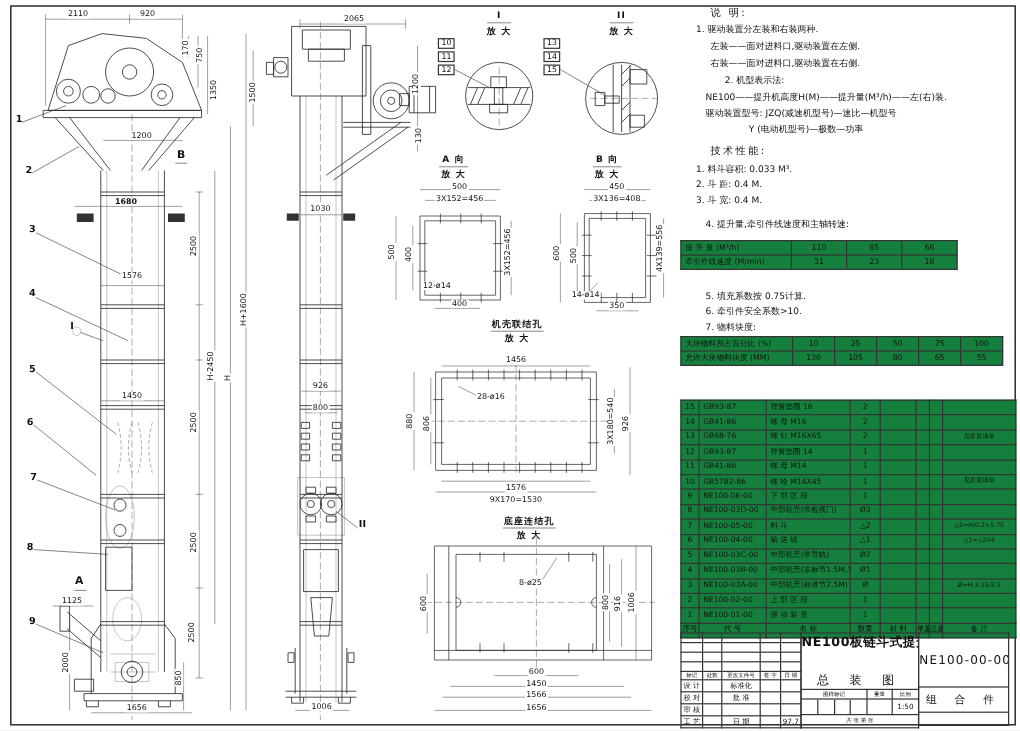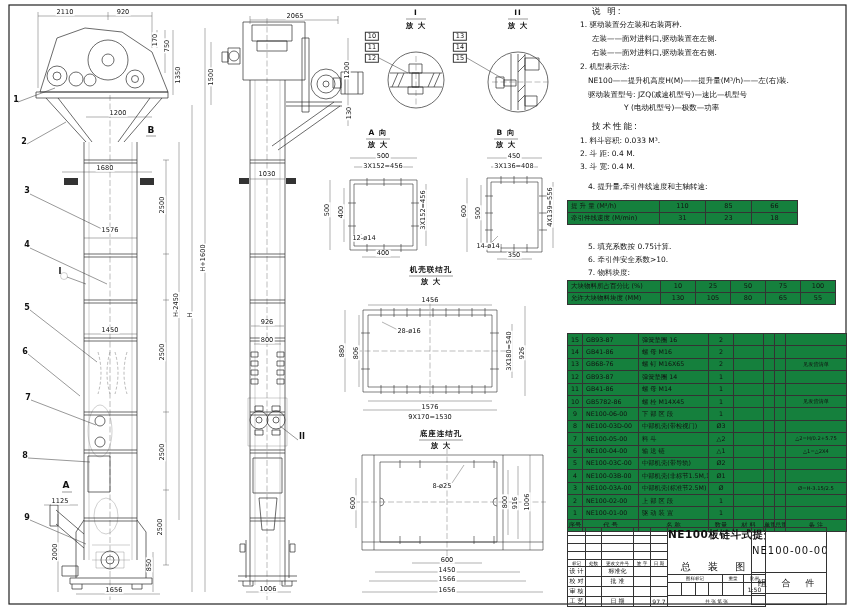"2. 机型表示法:" div.nt { left: 580px -> 604px }
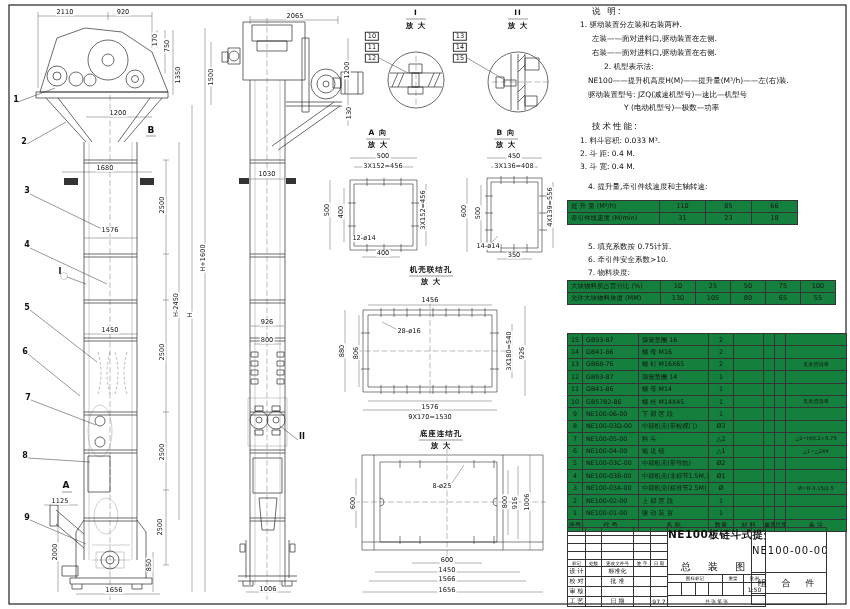"1680" div.dim { font-weight: none -> bold }
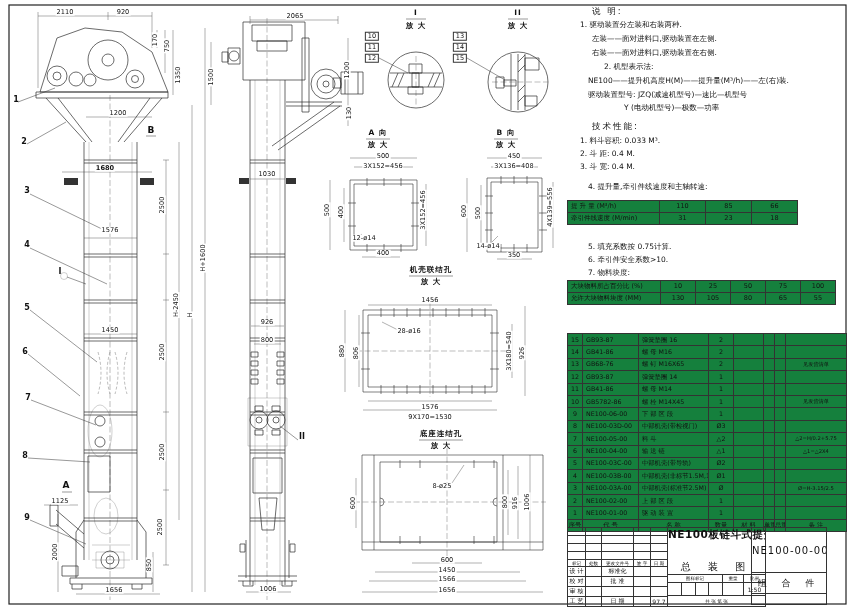"NE100-00-00" table { left: 184px -> 198px }
